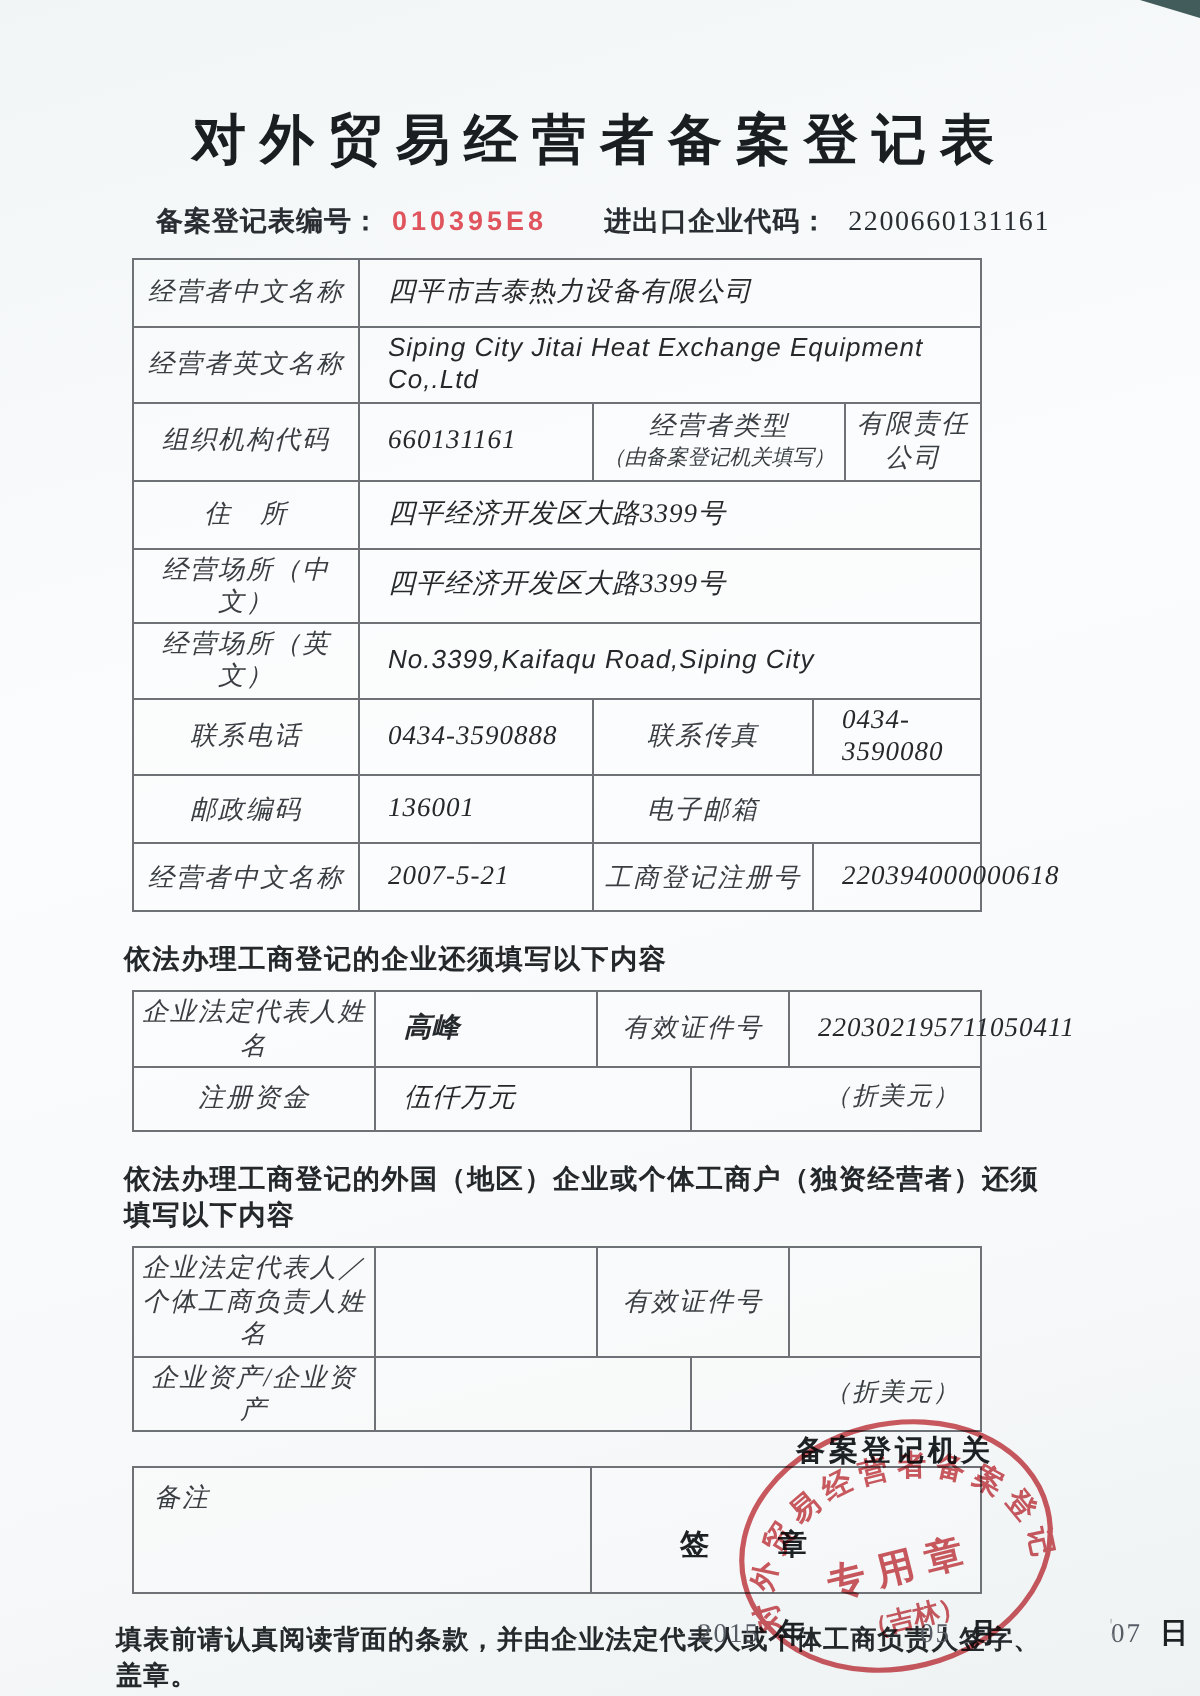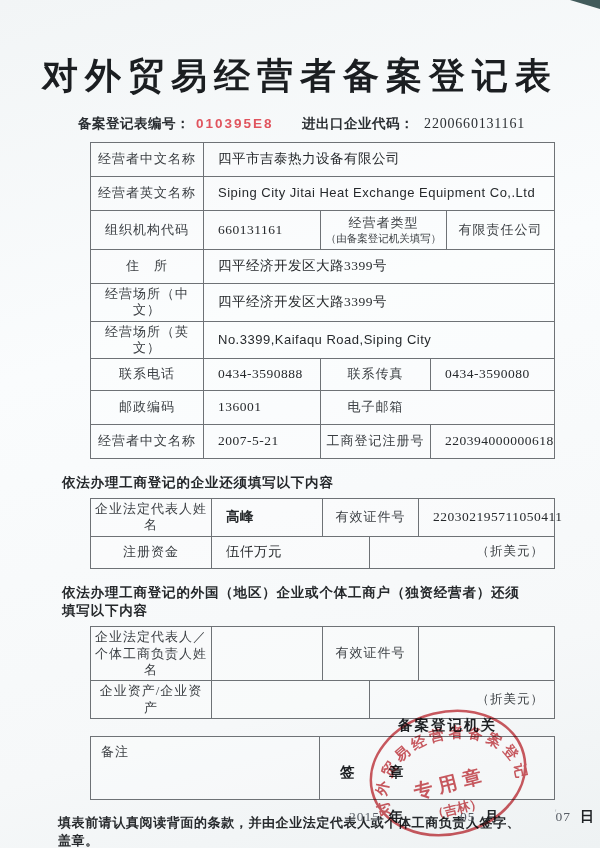"对外贸易经营者备案登记表" .title { font-size: 36px -> 27px }
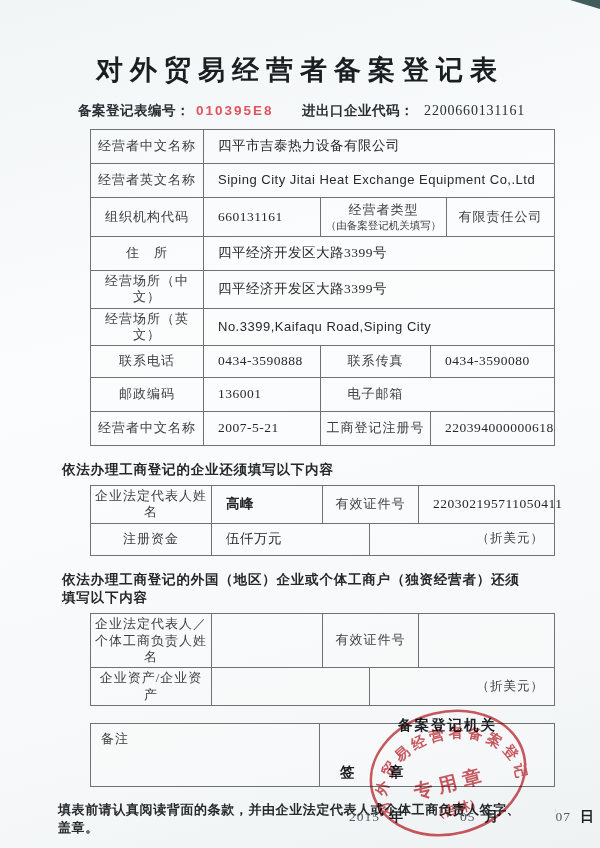"经营者中文名称" .tbl { font-style: none -> italic; margin-left: 28px -> 4px; width: 465px -> 425px }
